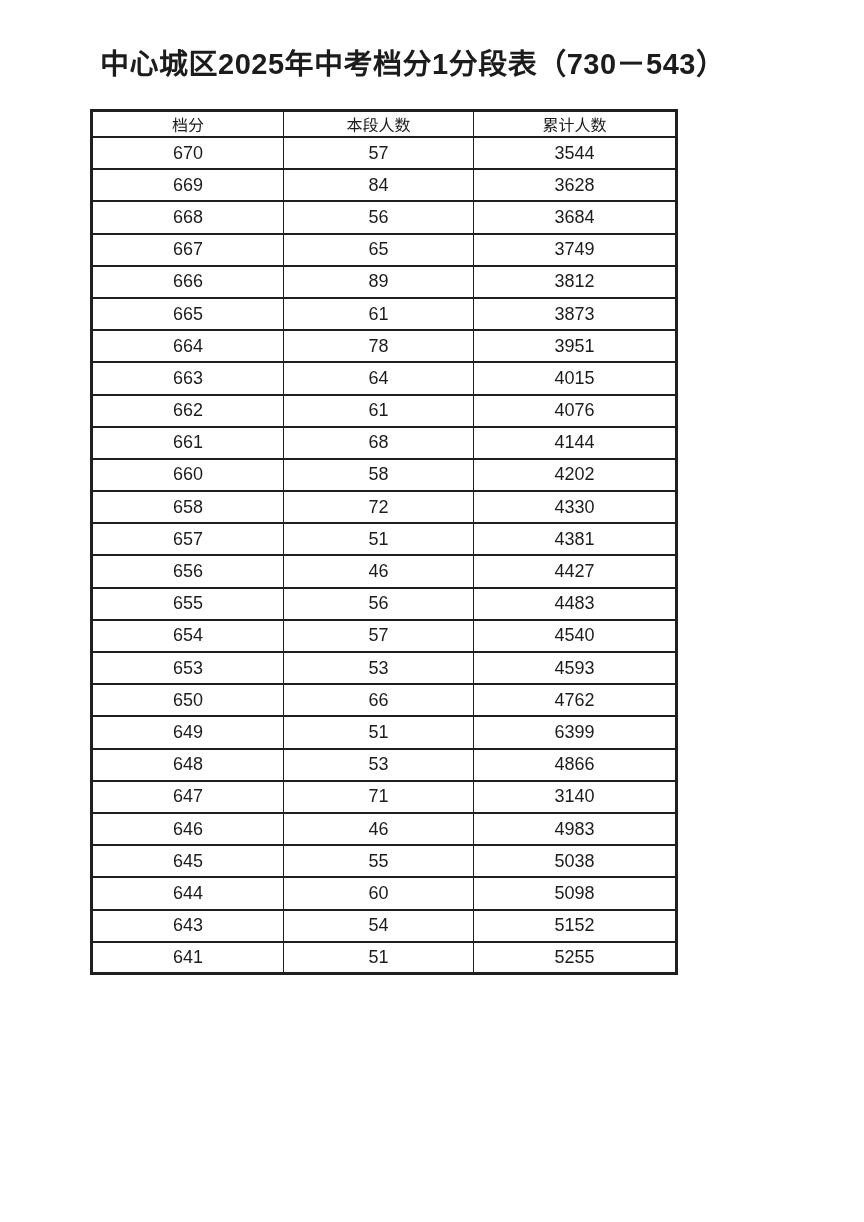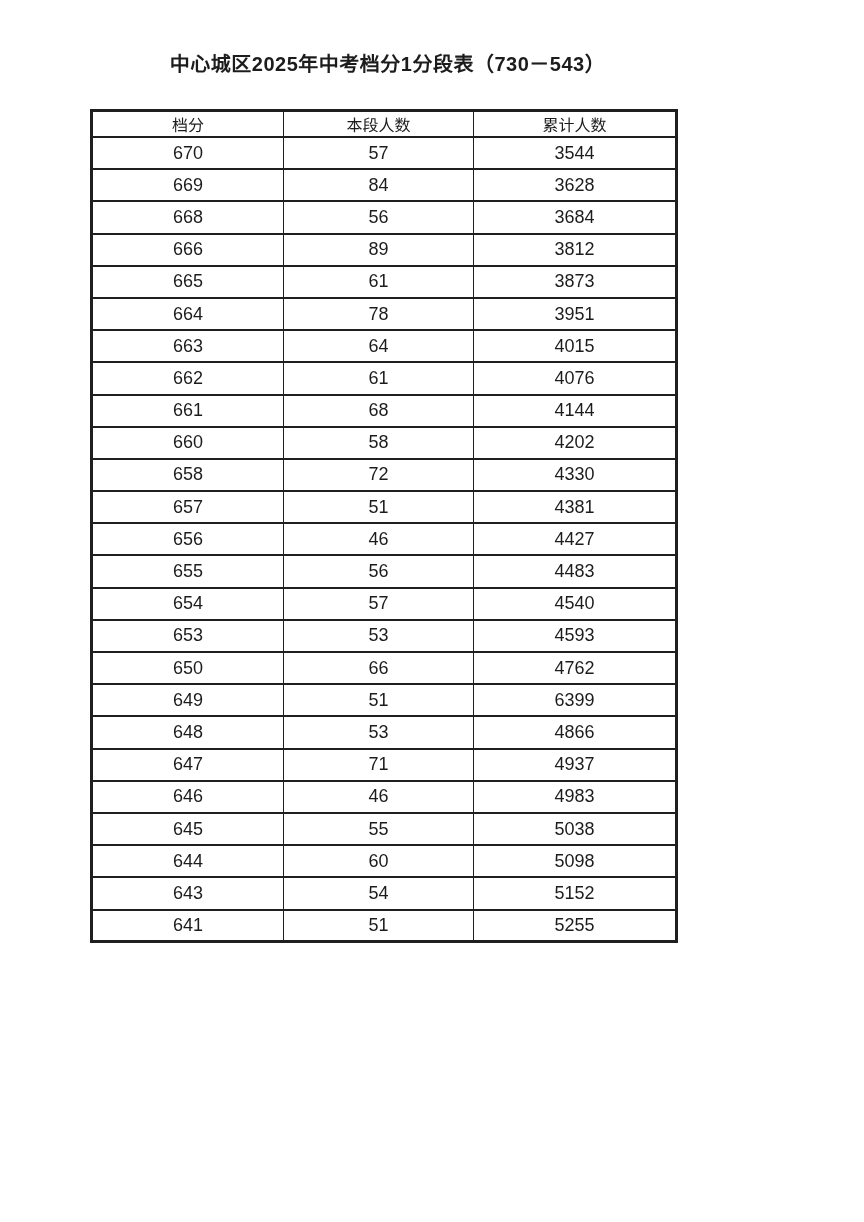"中心城区2025年中考档分1分段表（730－543）" .title { font-size: 20px -> 29px }
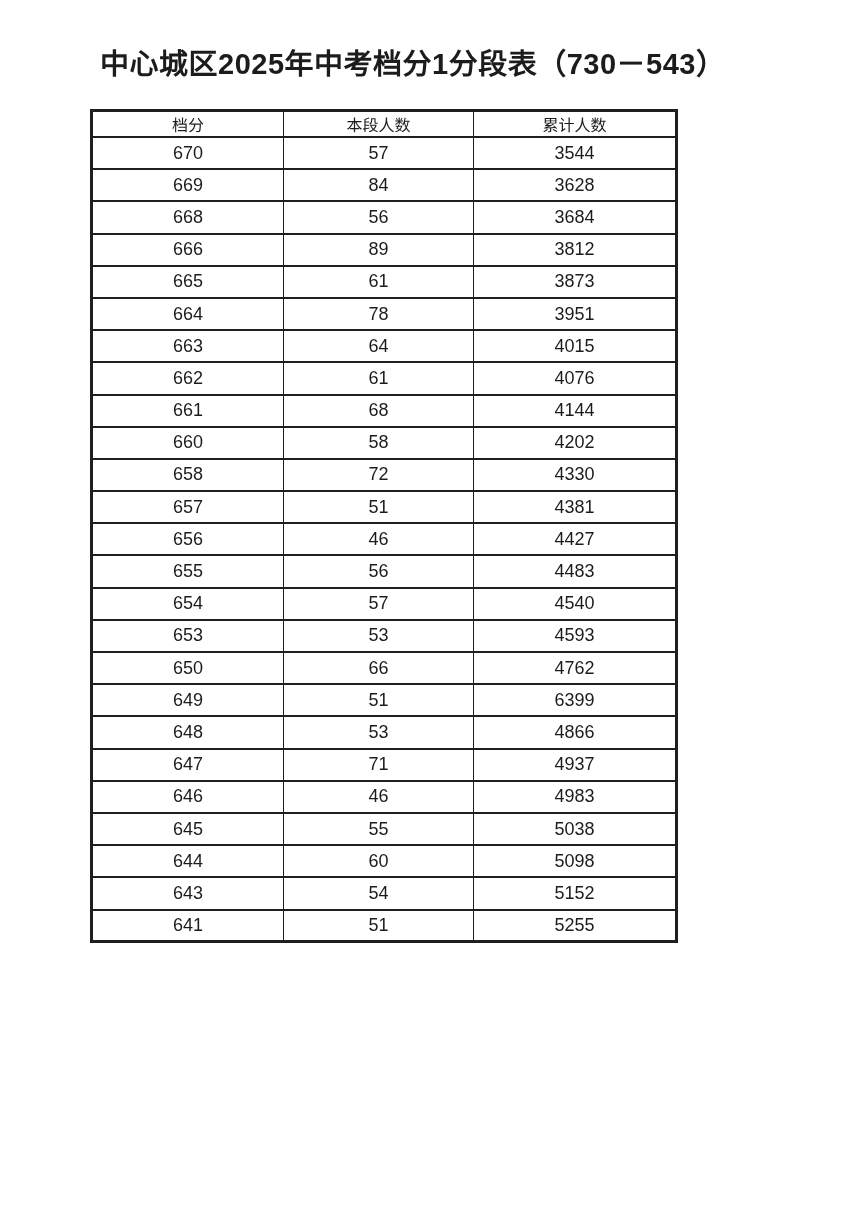"667" tr { html: none -> <tr> <td>667</td> <td>65</td> <td>3749</td> </tr> }
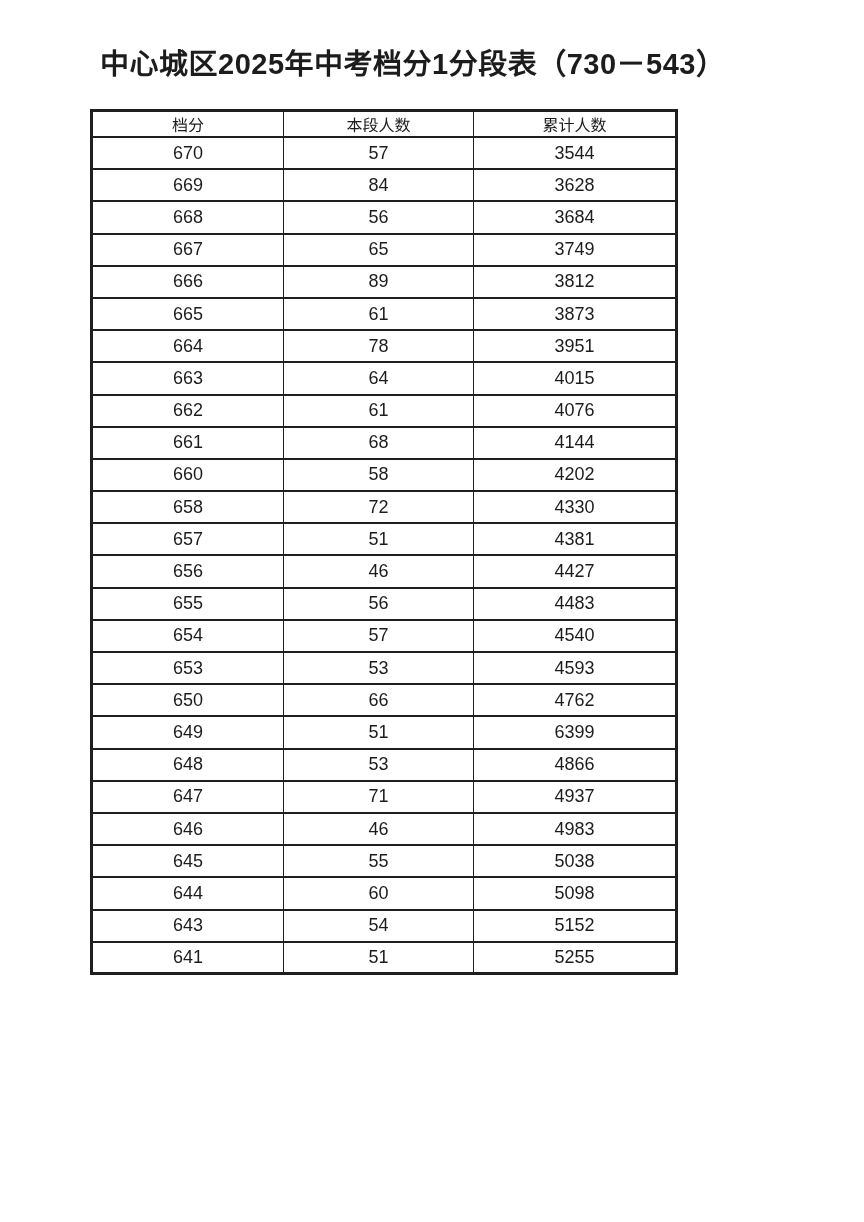"4937" td { text: 4937 -> 3140 }
